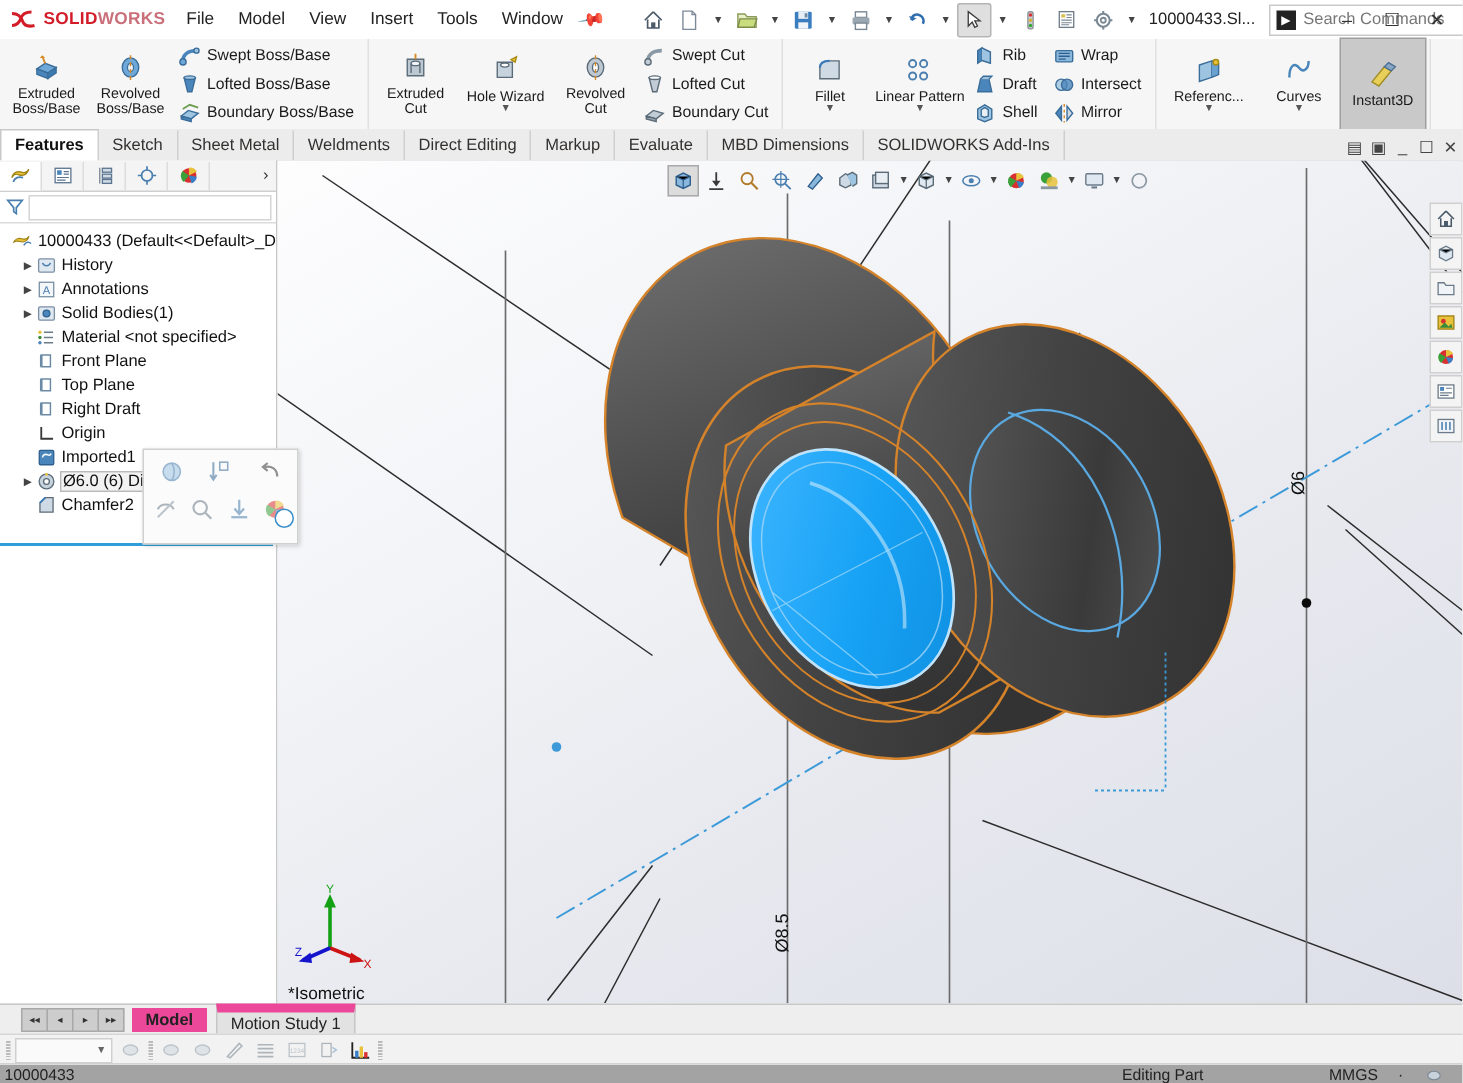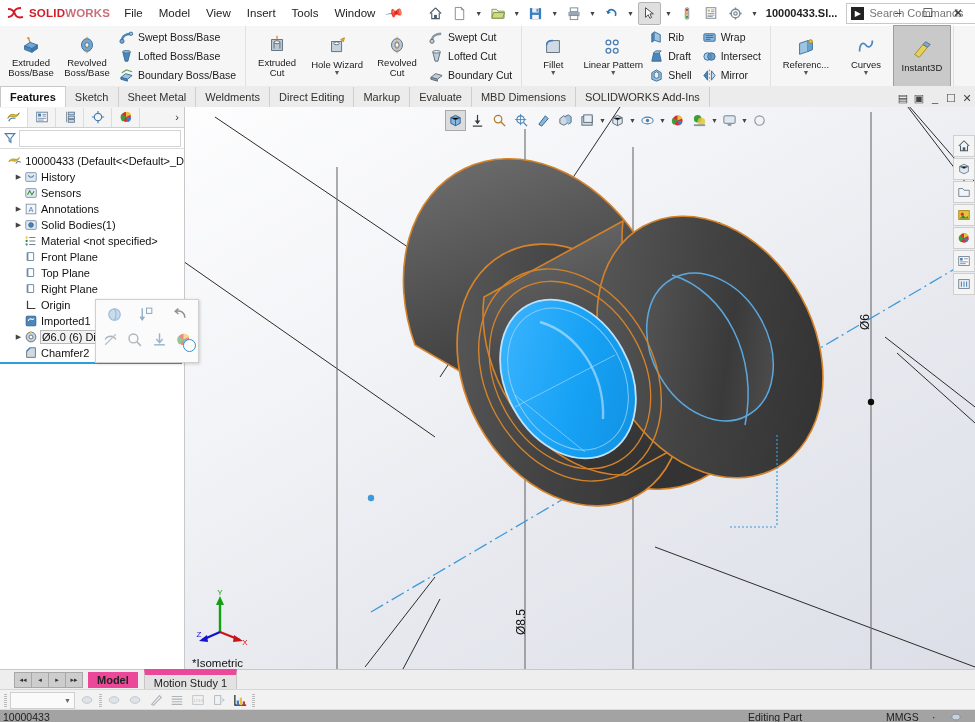"10000433.Sl..." .docname { font-weight: bold -> none }
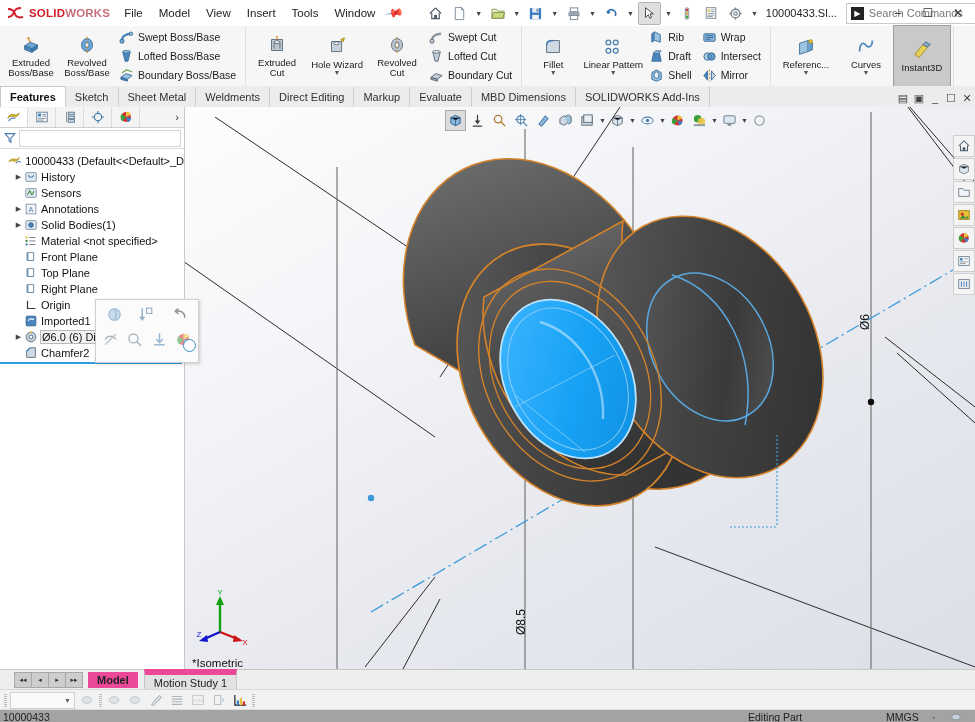"Sensors" div.tnode { html: <div> <span></span> <span> <svg> <rect></rect> <path></path> </svg> </span> <span>Sensors</span> </div> -> none }
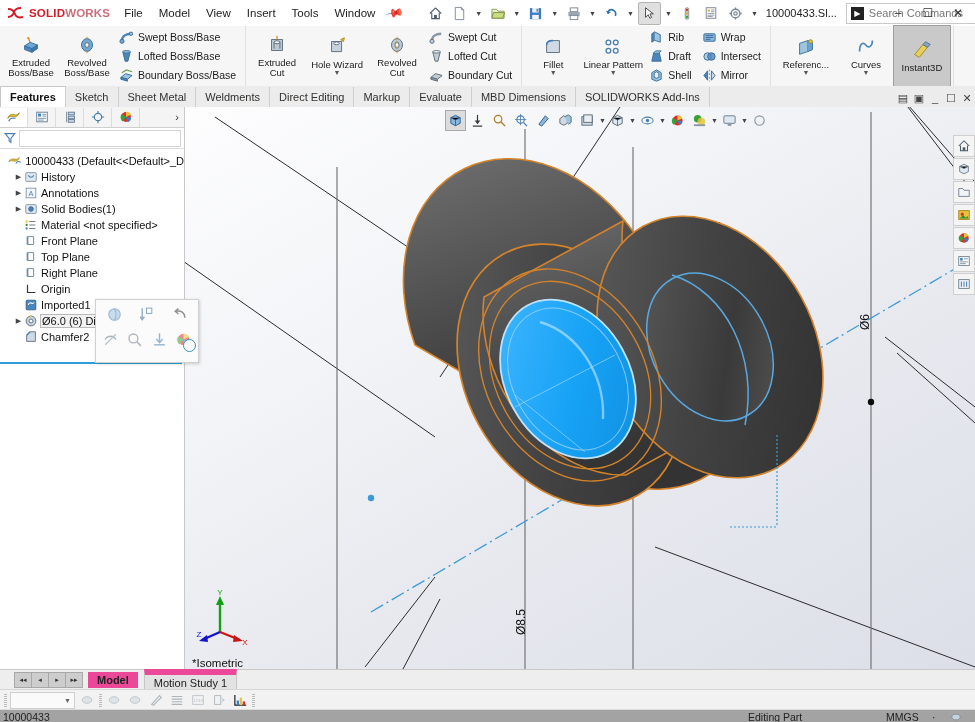"Right Plane" span.tlbl { text: Plane -> Draft }
